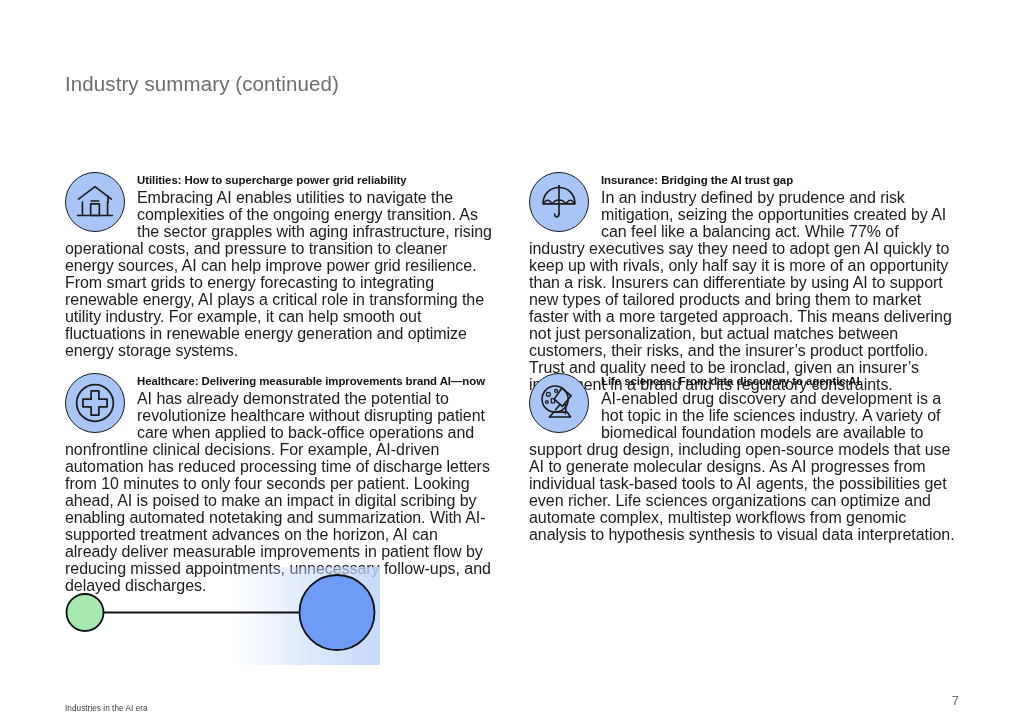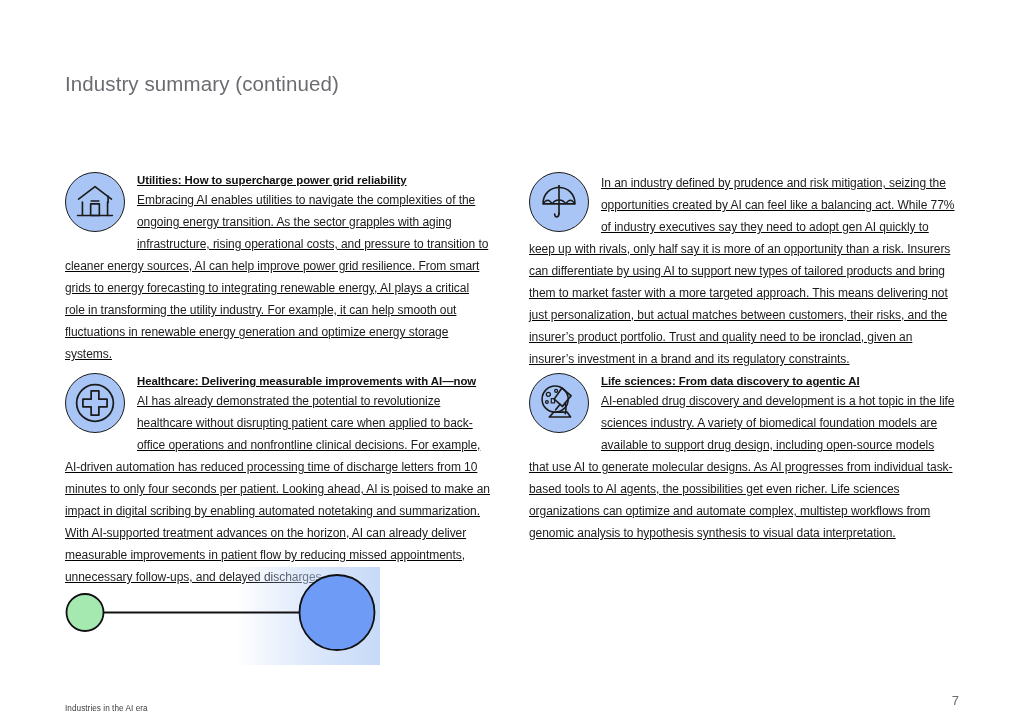"Utilities: How to supercharge power" .section { text-decoration: underline -> none }
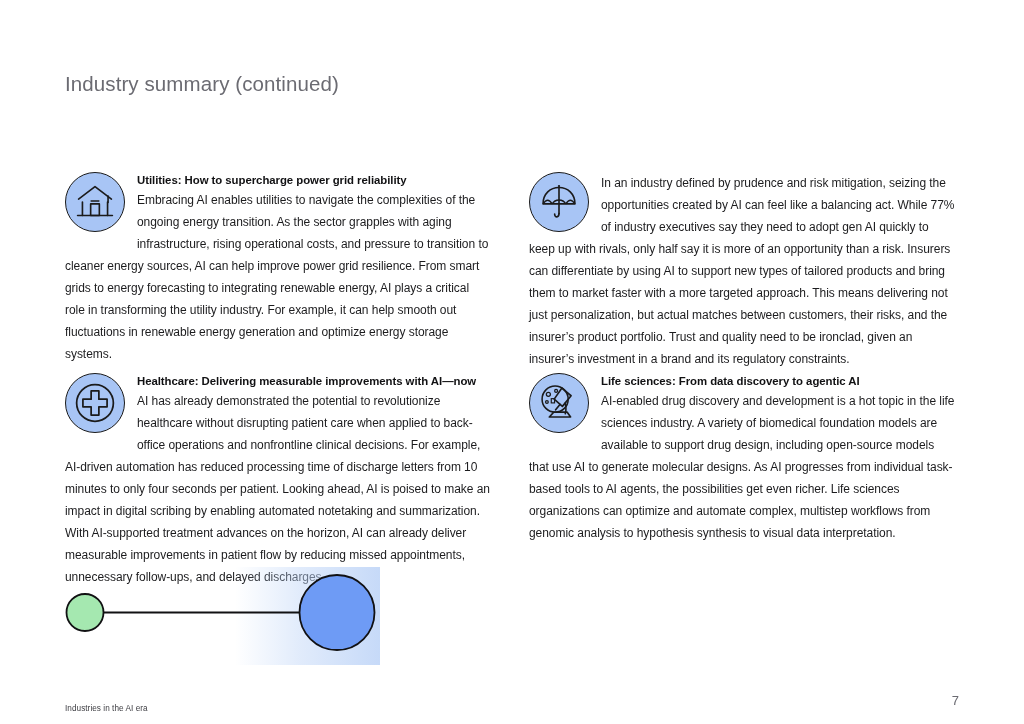"Insurance: Bridging the AI trust" div.section-heading { html: none -> <div>Insurance: Bridging the AI trust gap</div> }
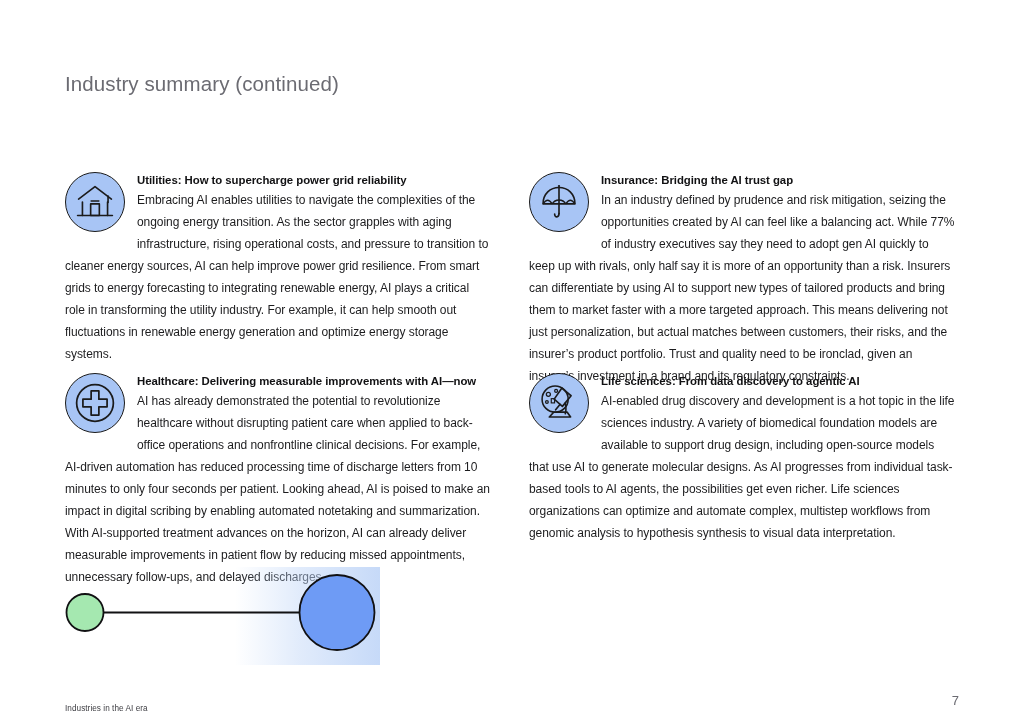"Embracing AI enables utilities to" .section-body { font-size: 12px -> 16px; line-height: 22px -> 17px }
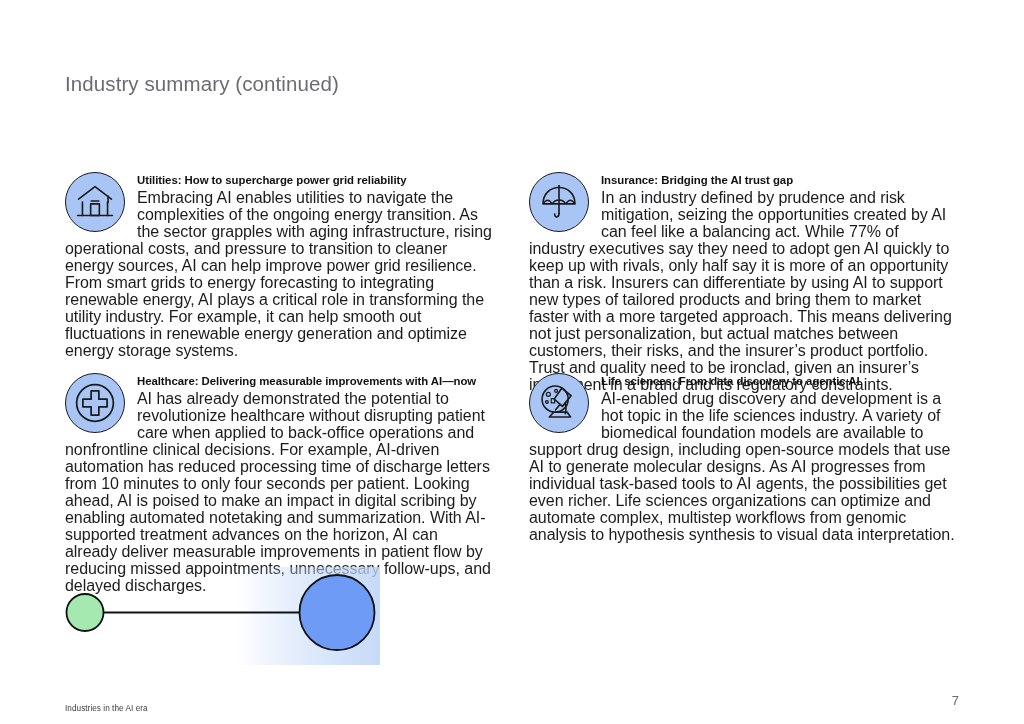"Healthcare: Delivering measurable" div.section-heading { text: with -> brand }
